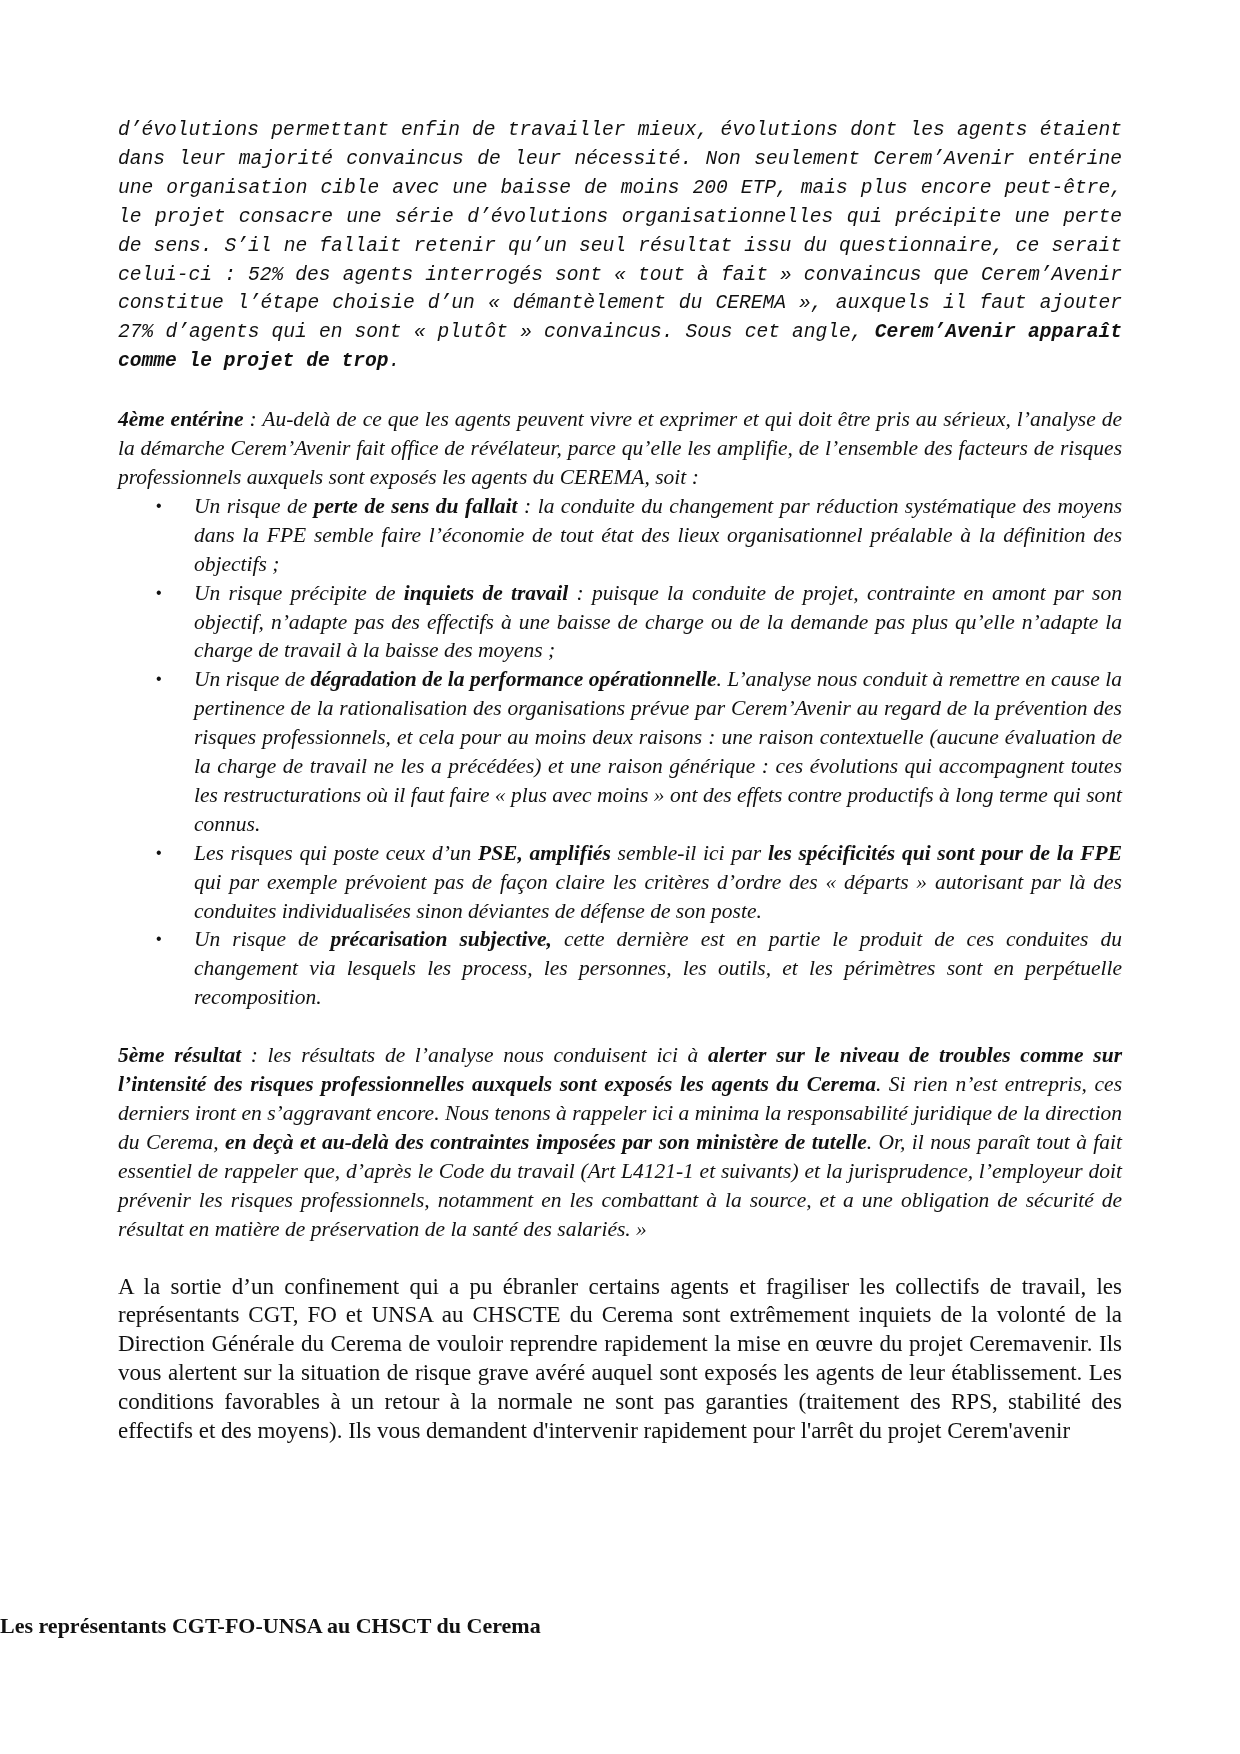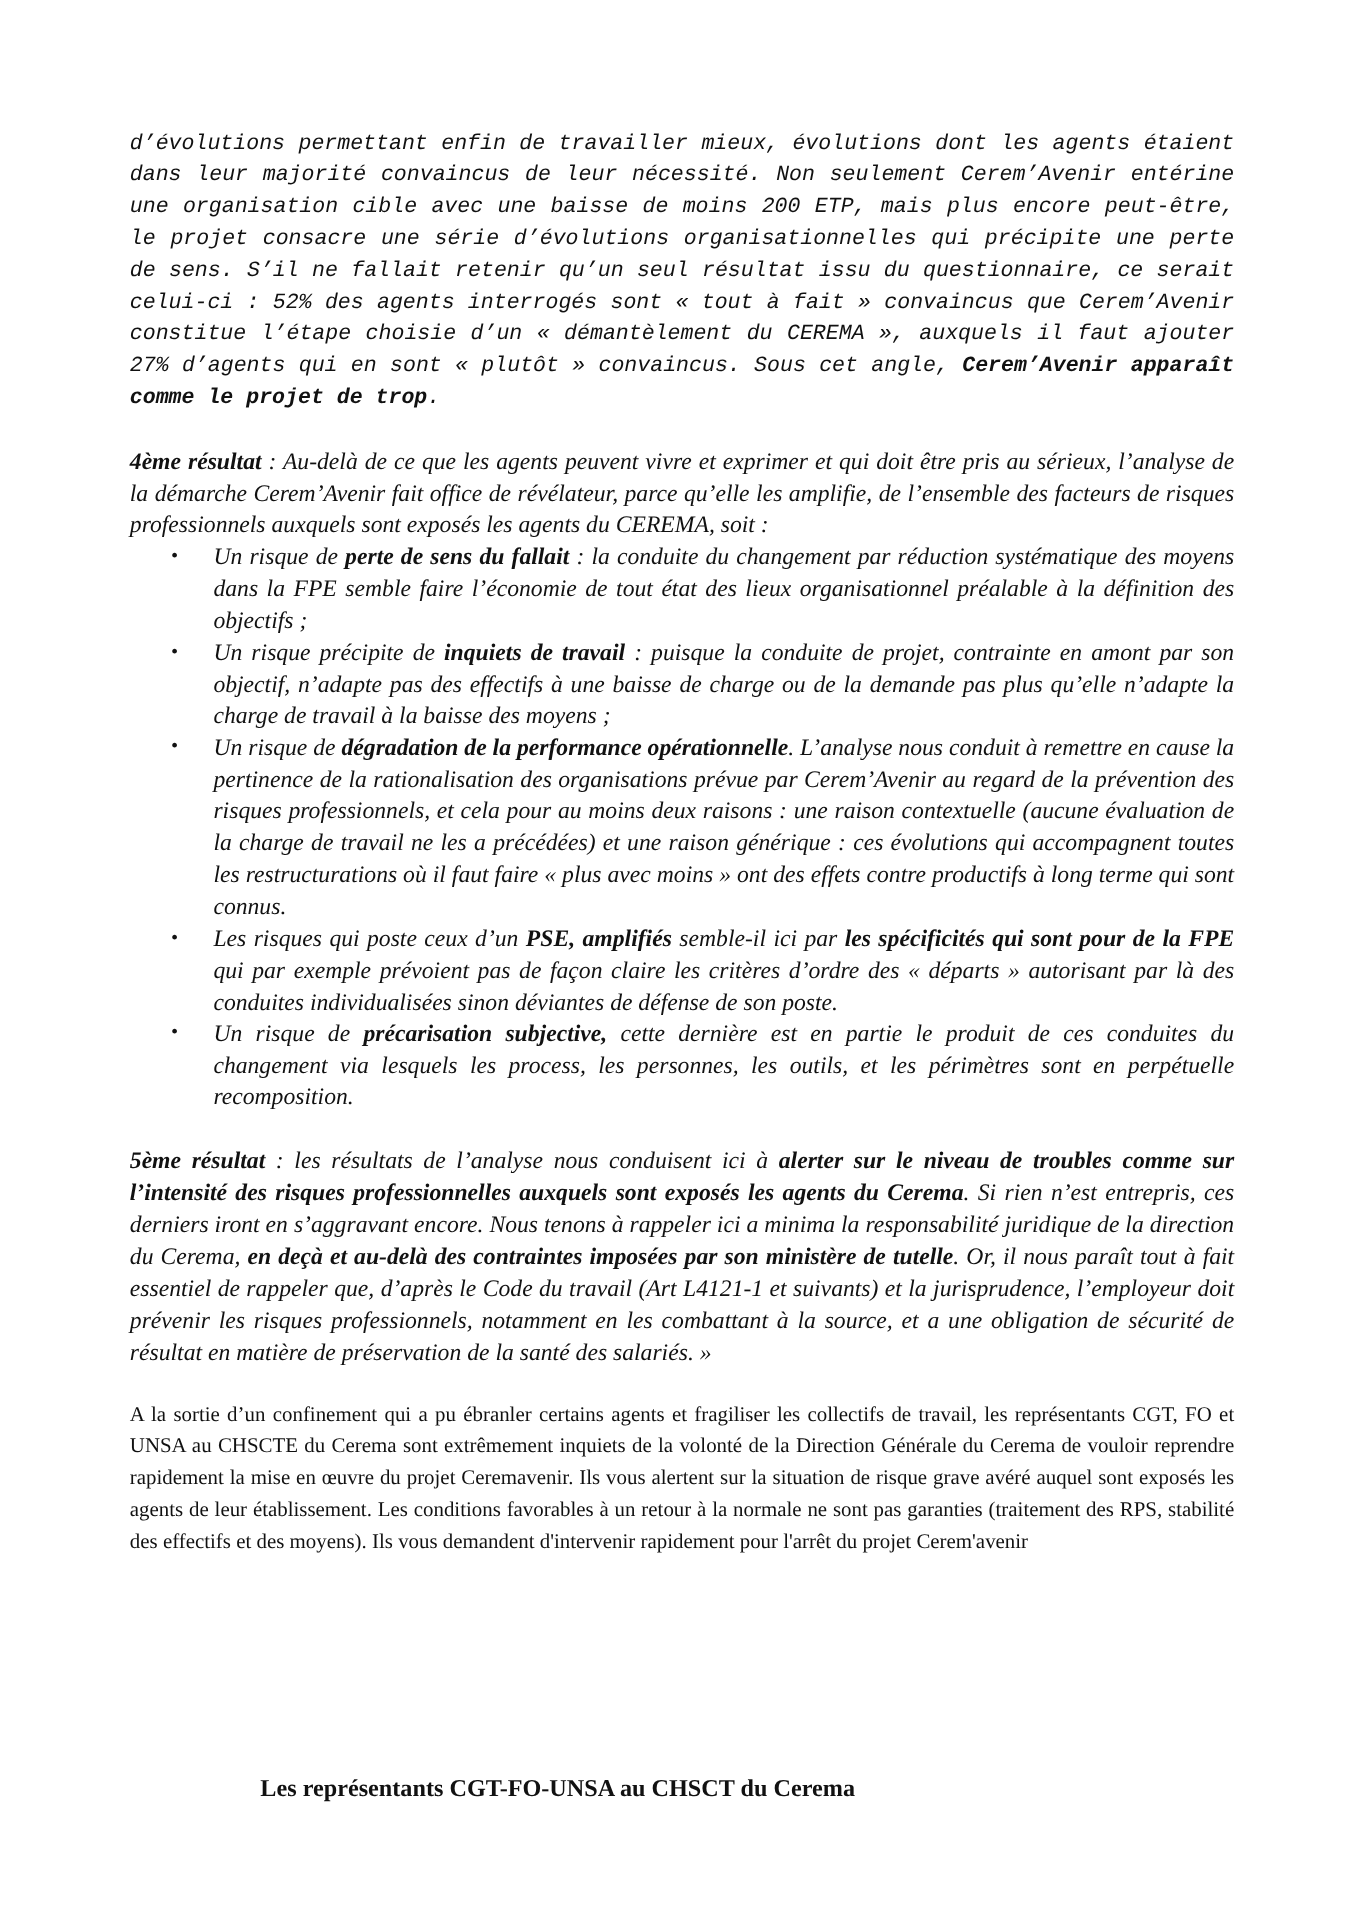"4ème résultat" b { text: résultat -> entérine }
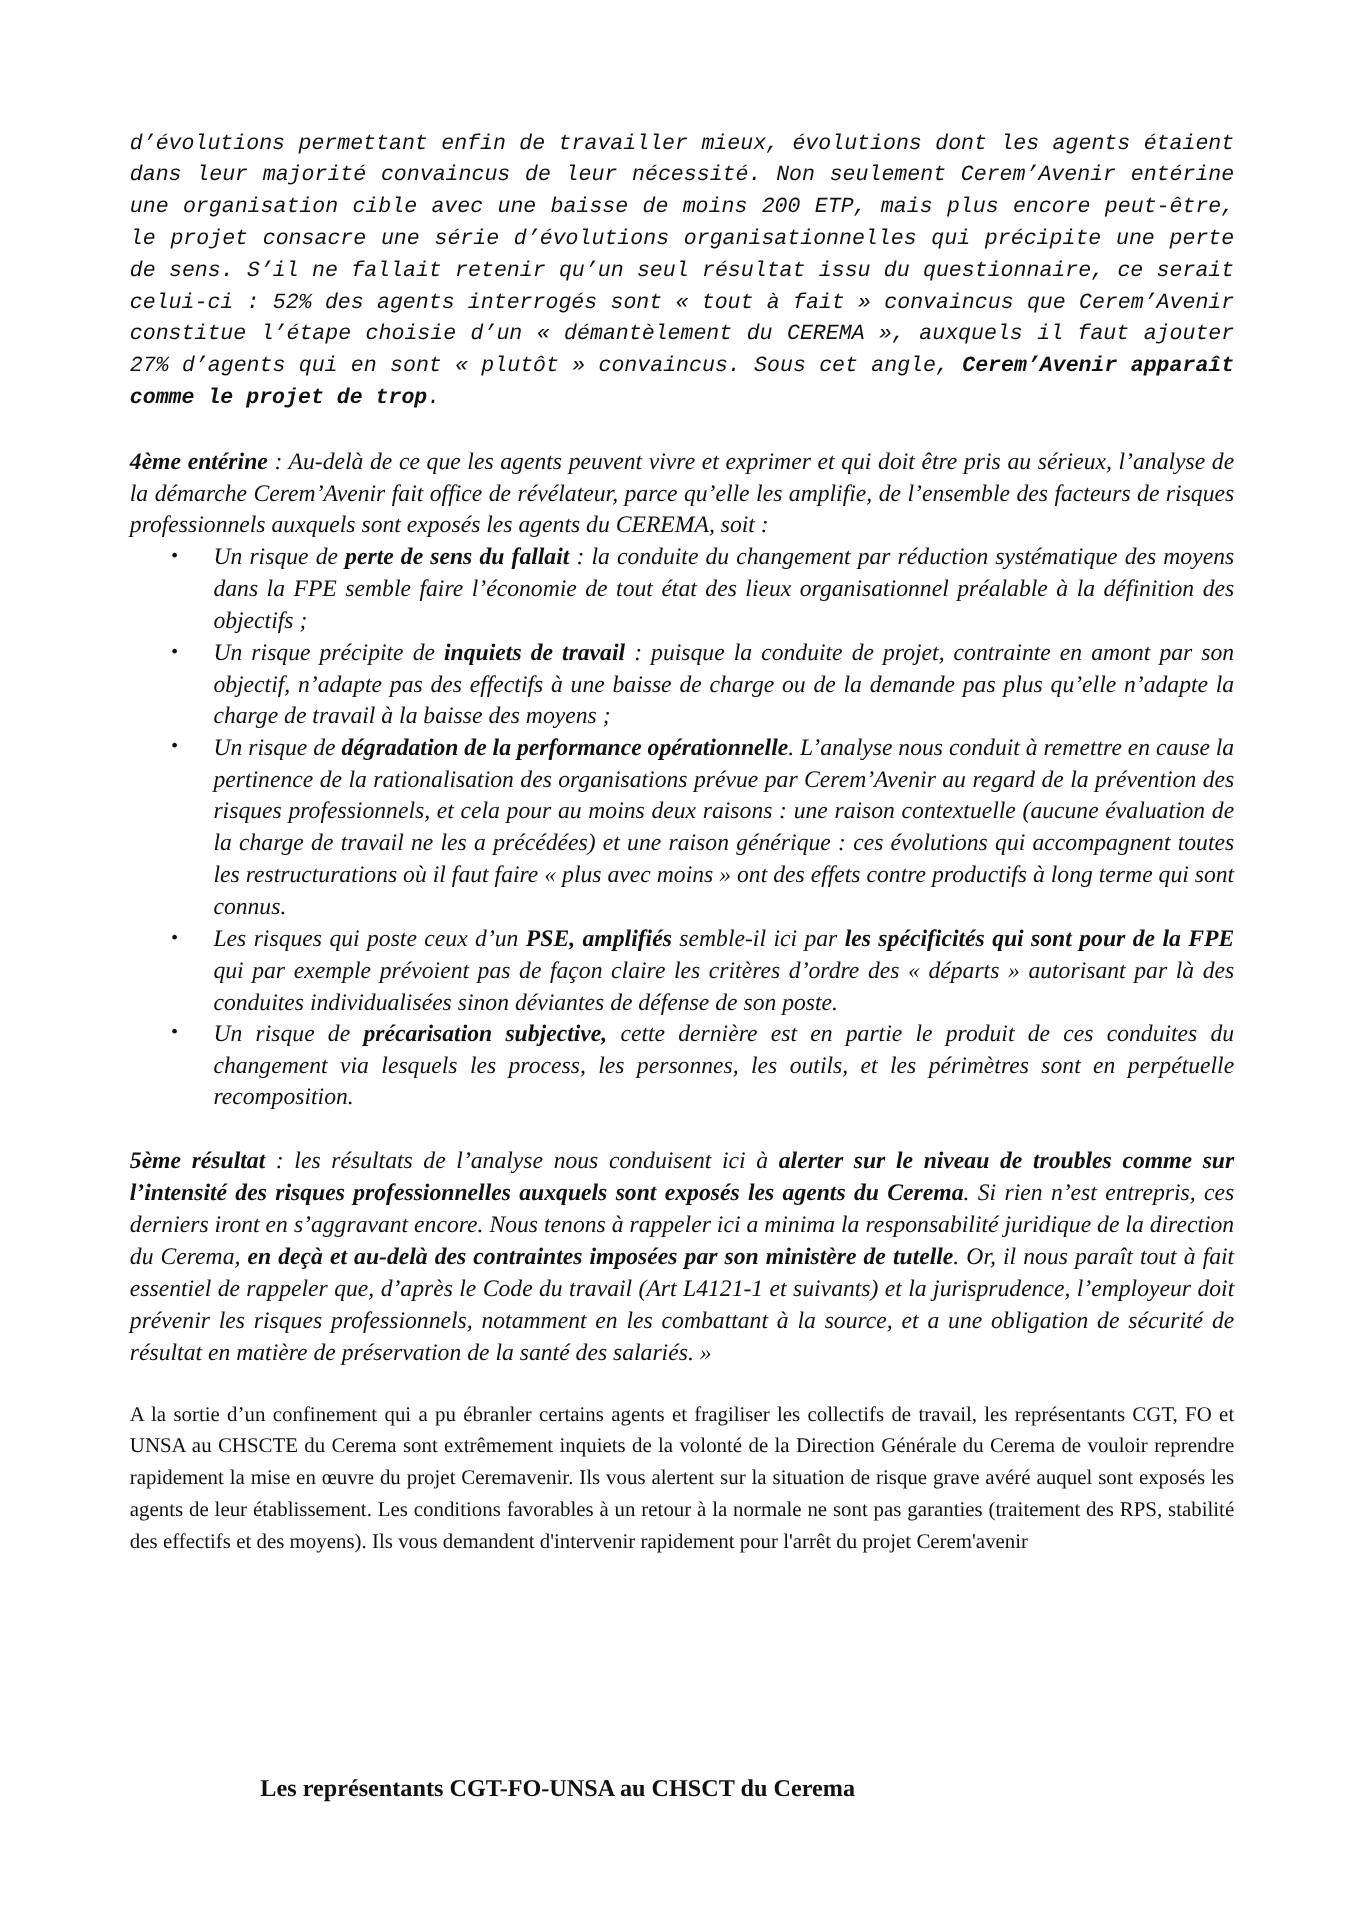"A la sortie d’un confinement" .roman { font-size: 19px -> 23px }
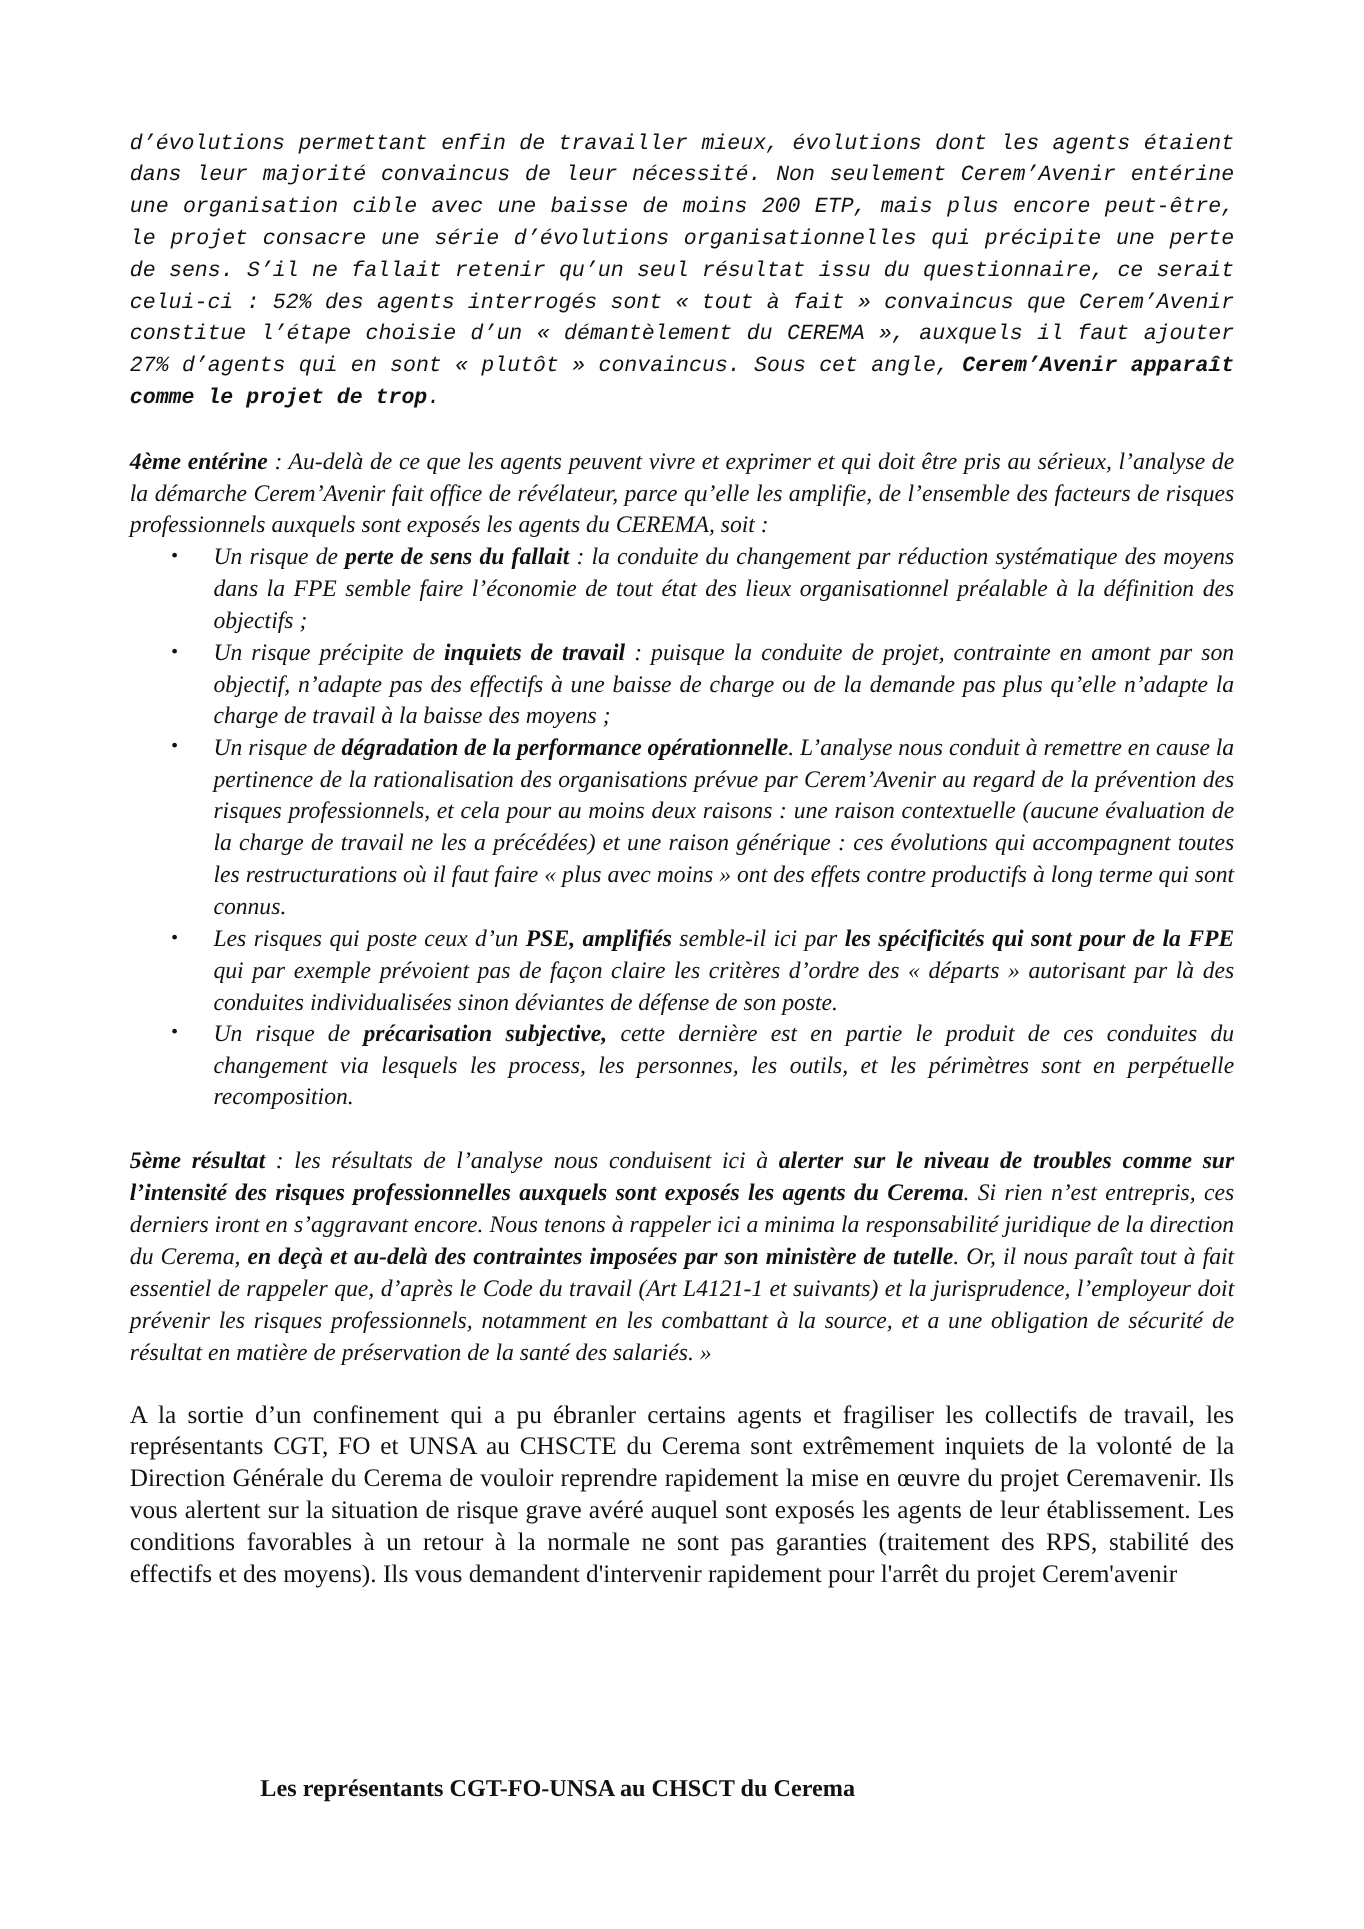"Les représentants CGT-FO-UNSA au CHSCT" .signature { text-align: center -> none }
